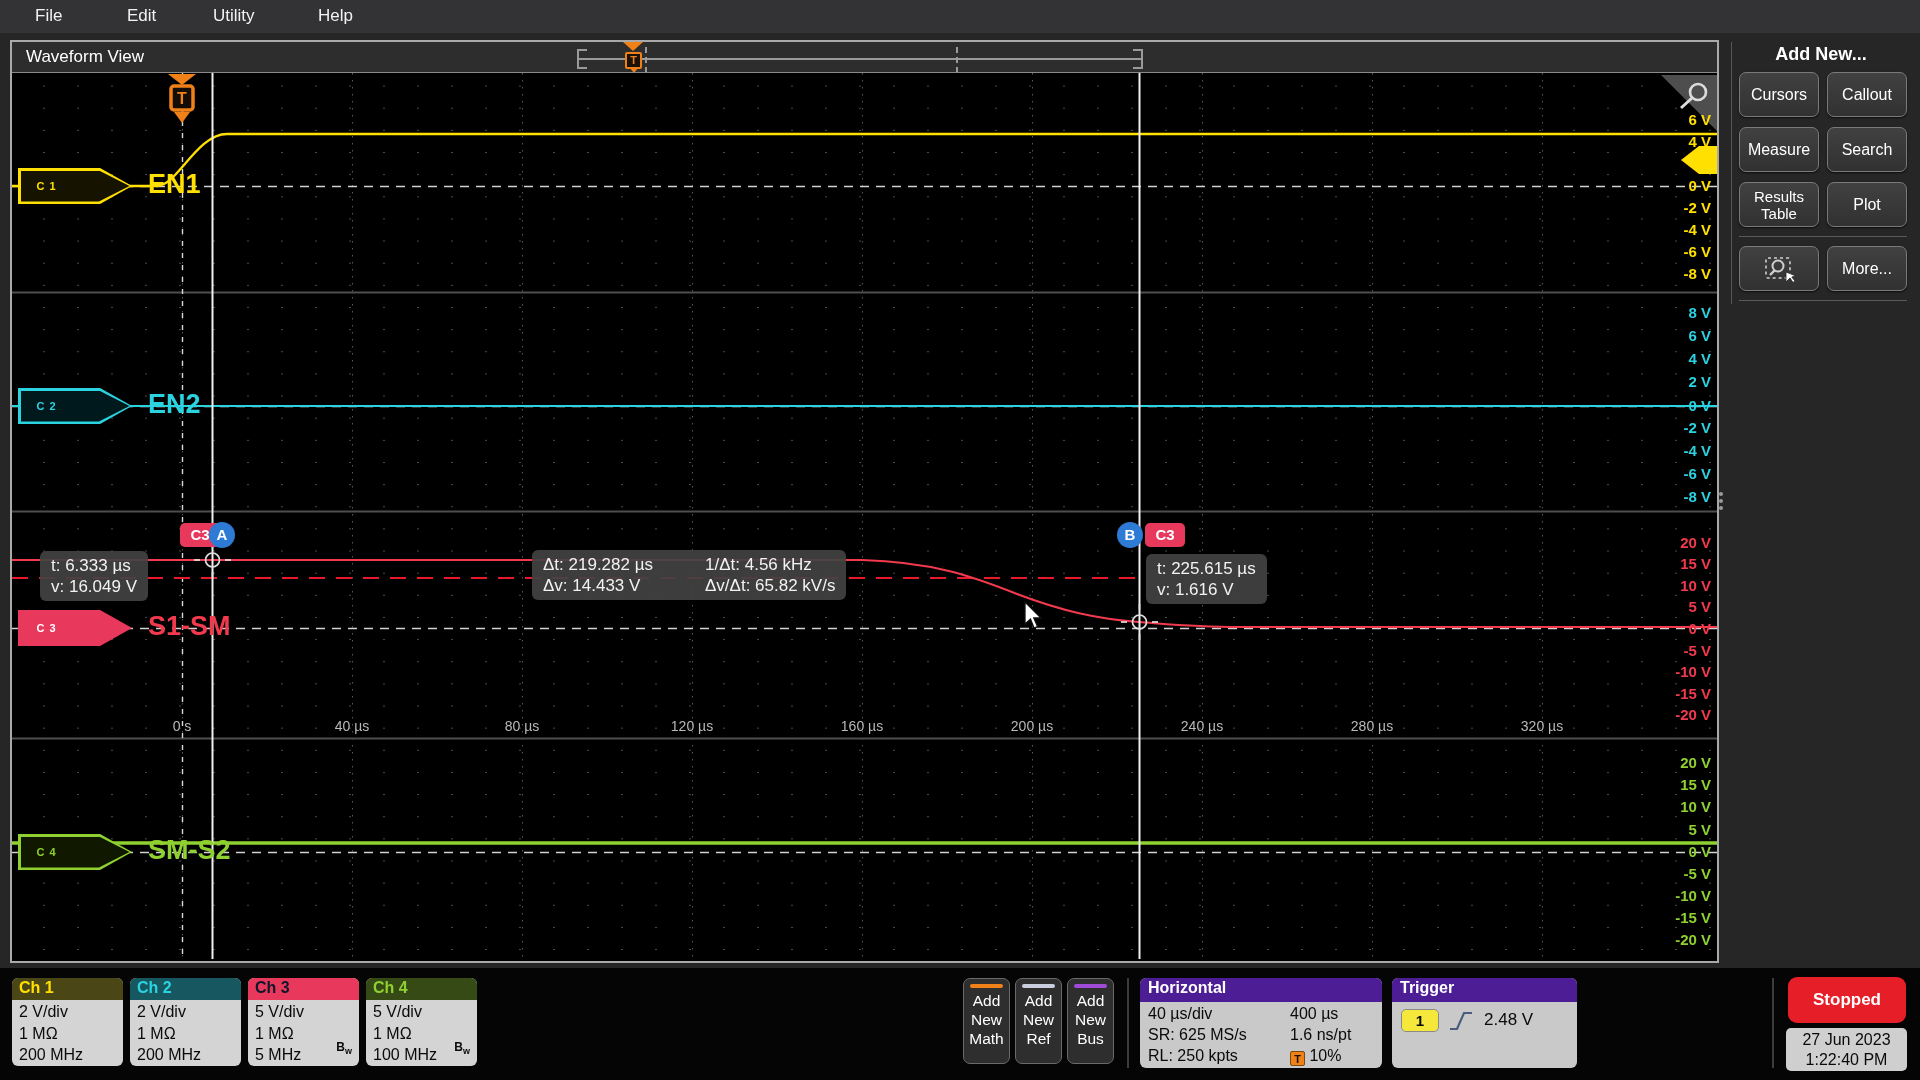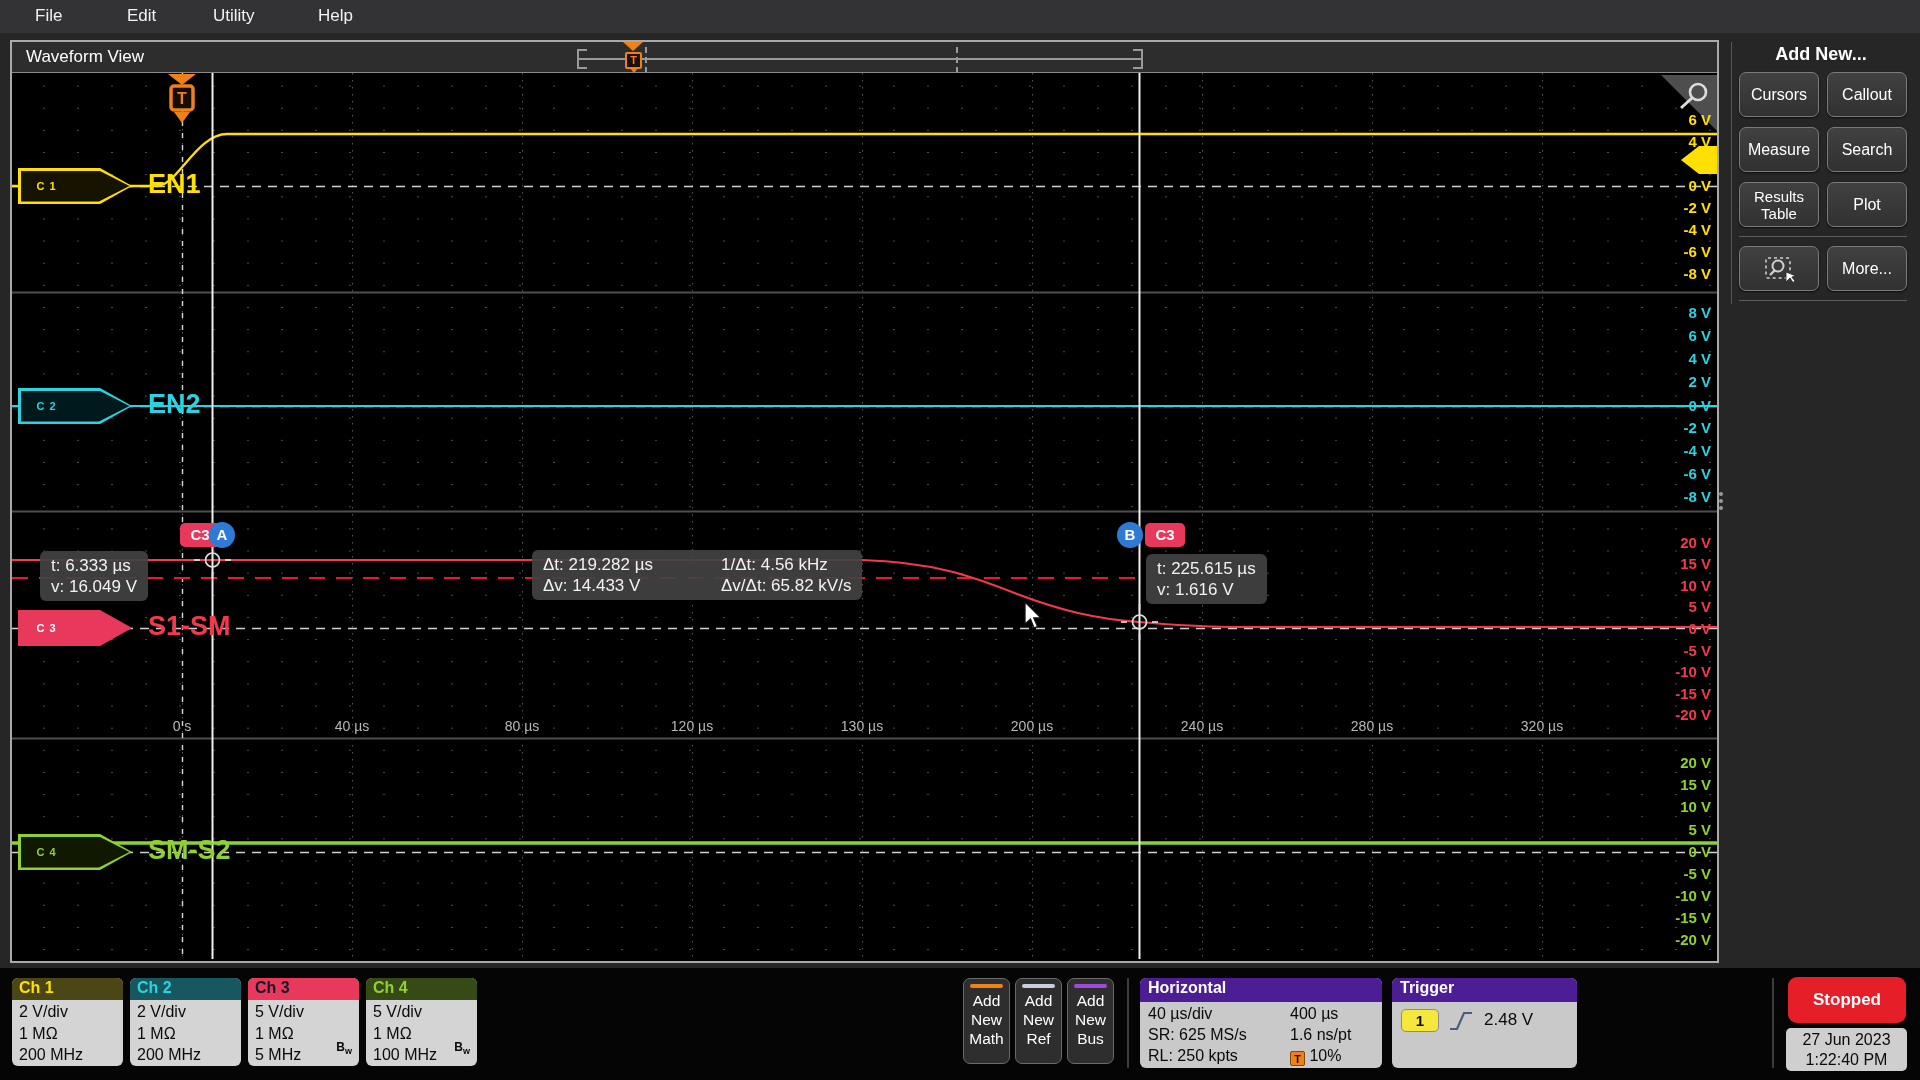"Δt: 219.282 µs" .readout.delta { column-gap: 20px -> 4px }
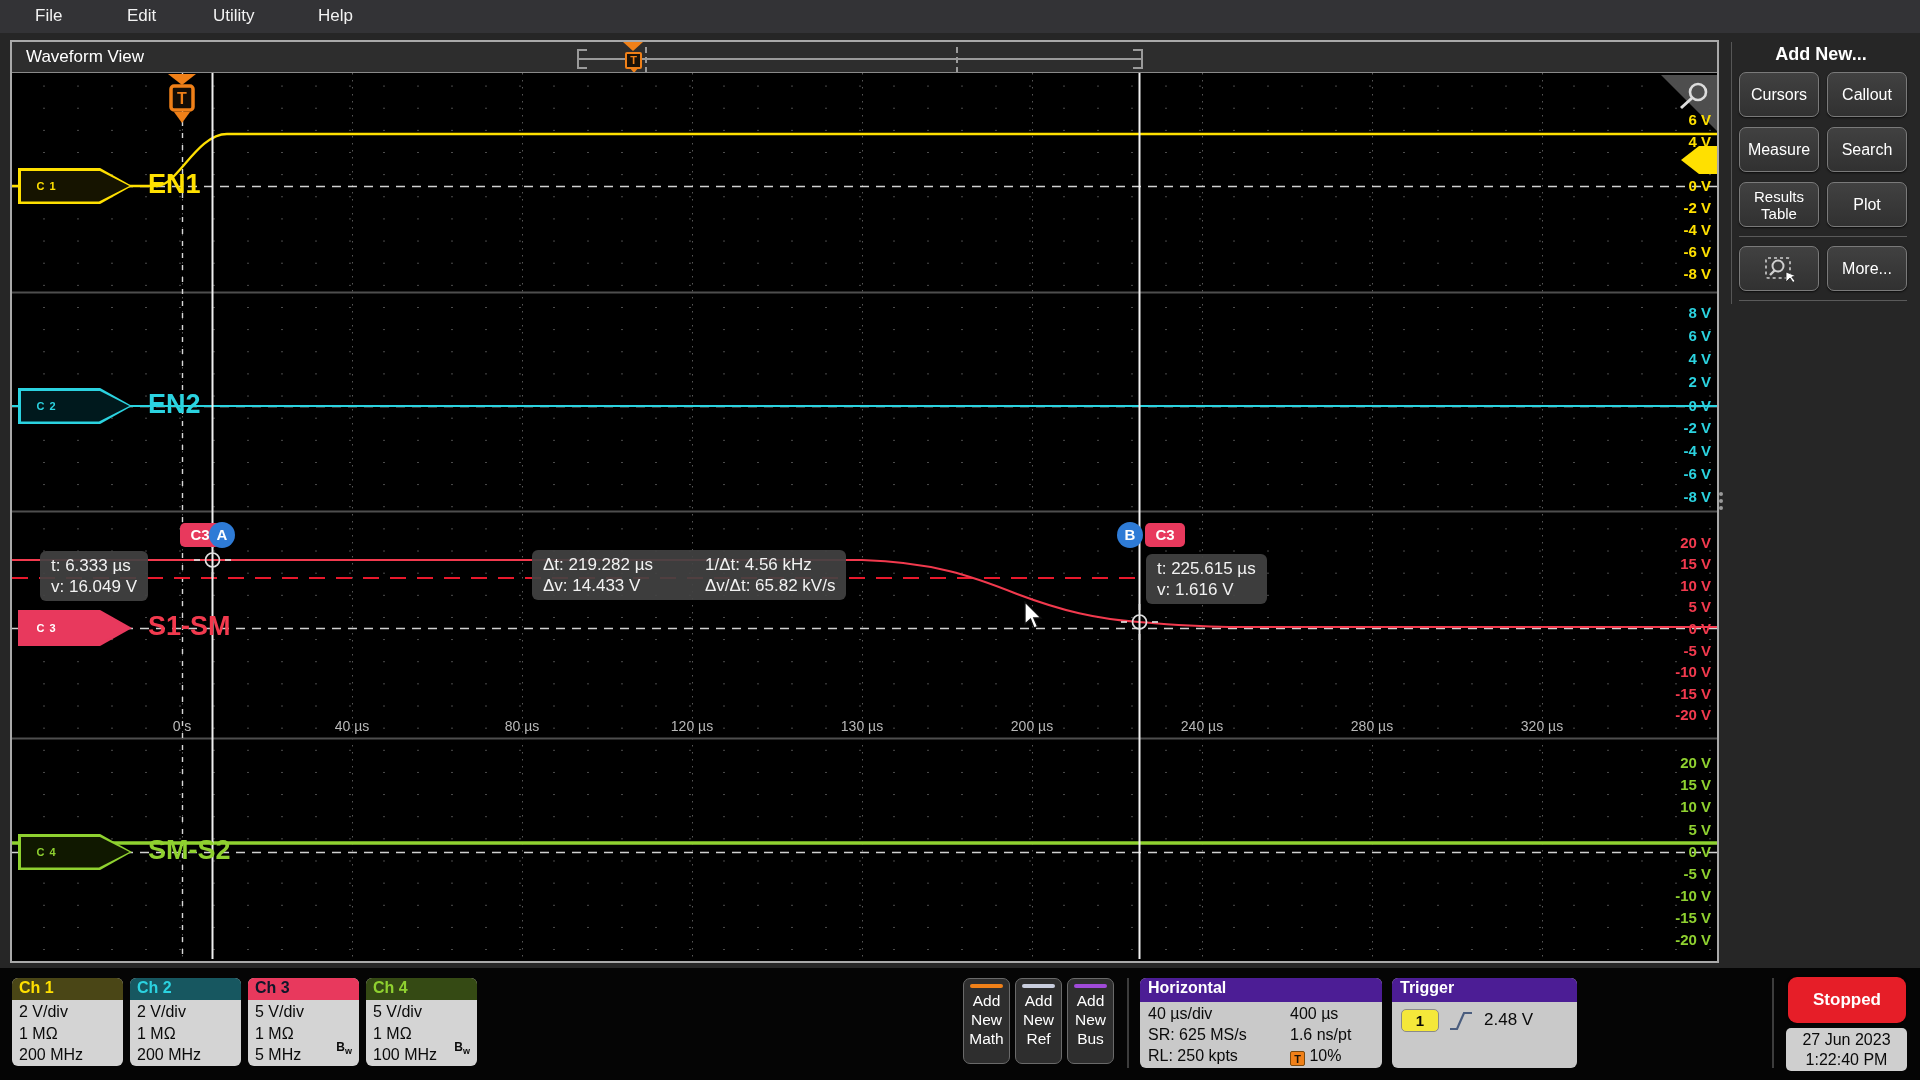"130 µs" span.tlabel { text: 130 -> 160 }
